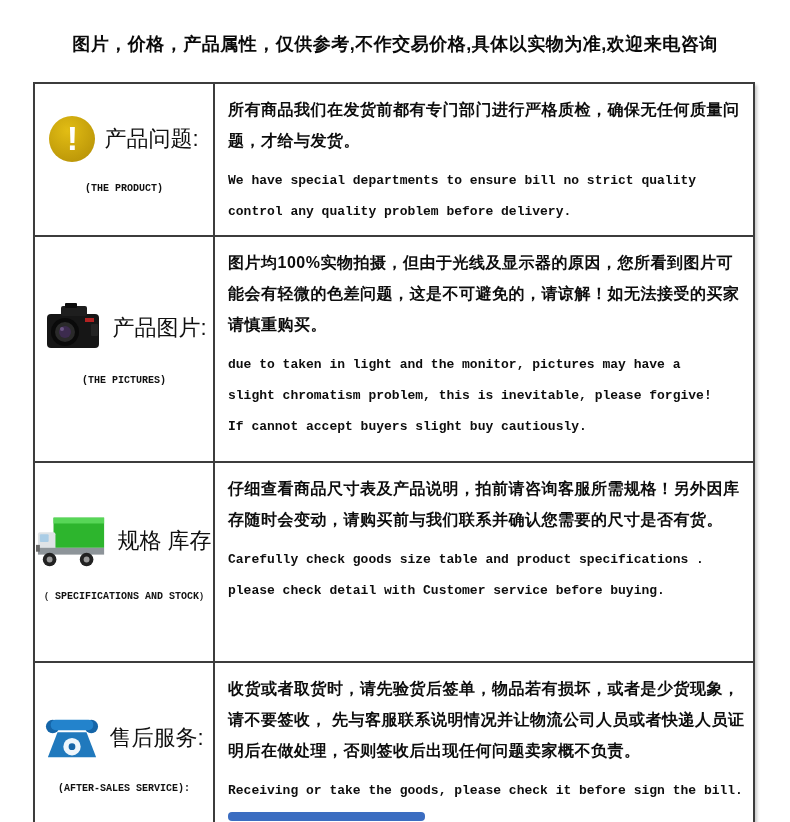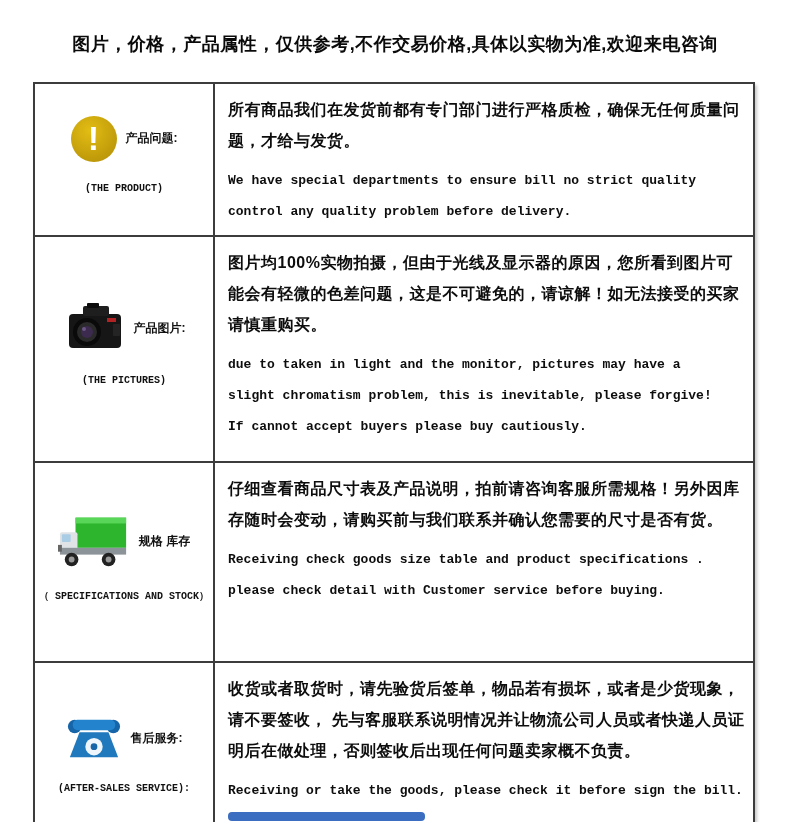"产品问题:" .zh-title { font-size: 12px -> 22px; font-weight: 700 -> 400 }
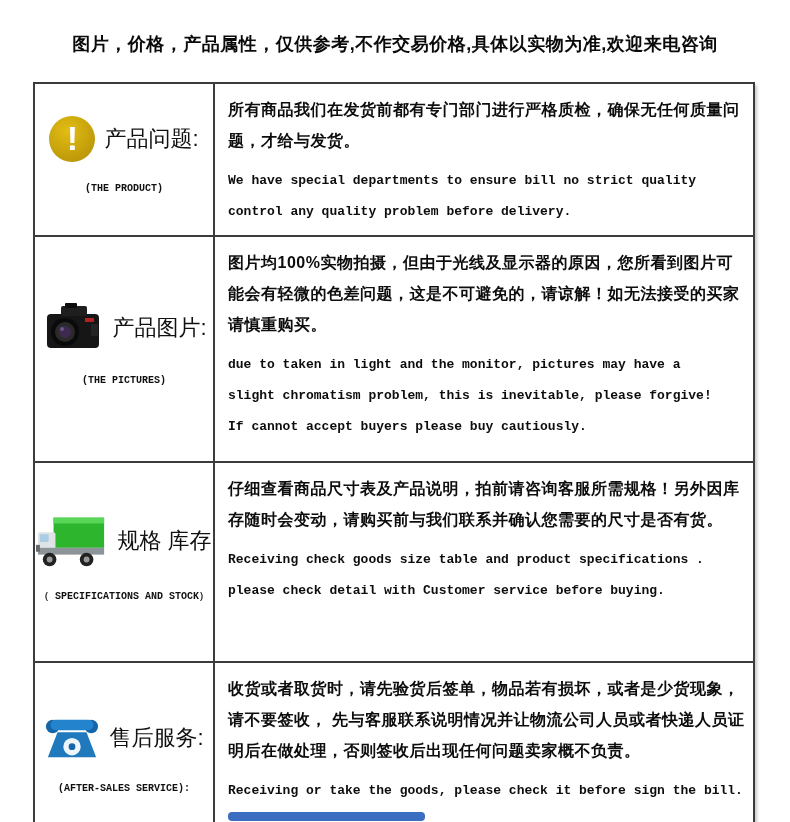"If cannot accept buyers please" div.en-line { text: please -> slight }
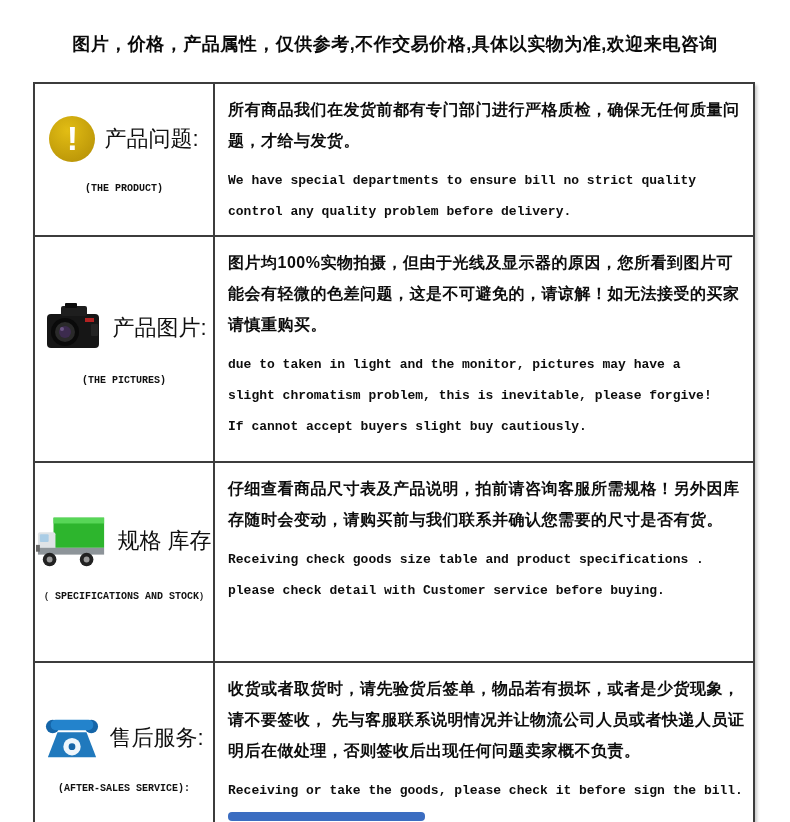"Receiving check goods size table" div.en-line { text: Receiving -> Carefully }
